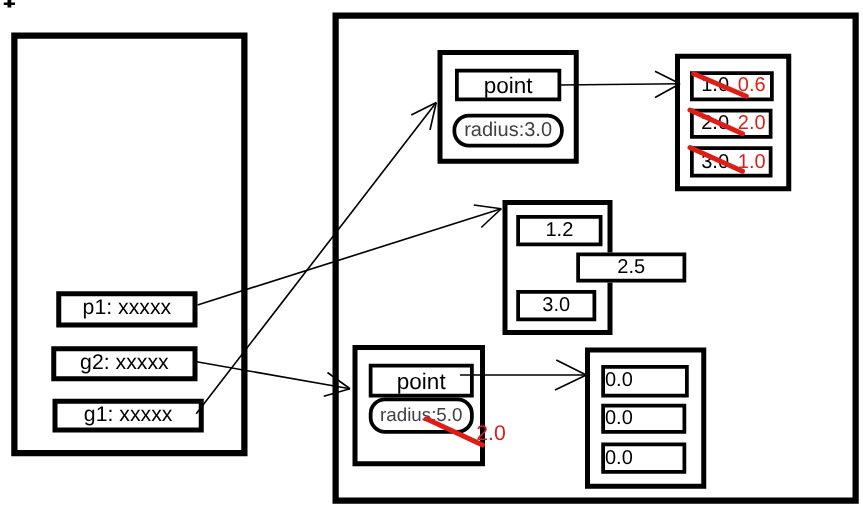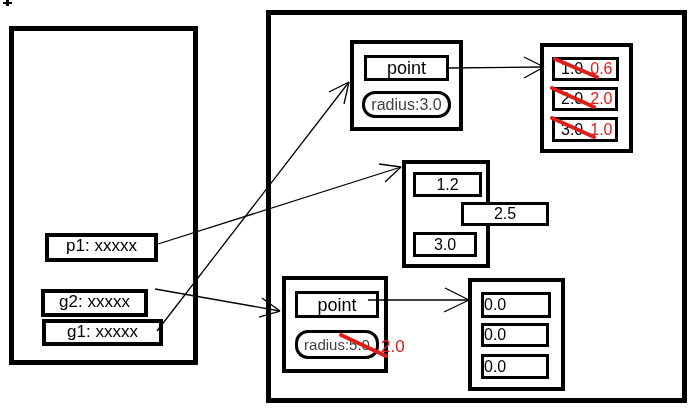"g2: xxxxx" div.abs { margin-top: 12px -> none; width: 107px -> 117px }
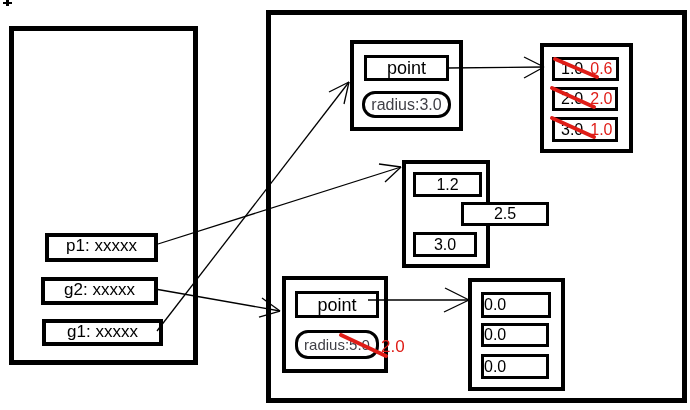"radius:" div.abs { top: 330px -> 318px }
